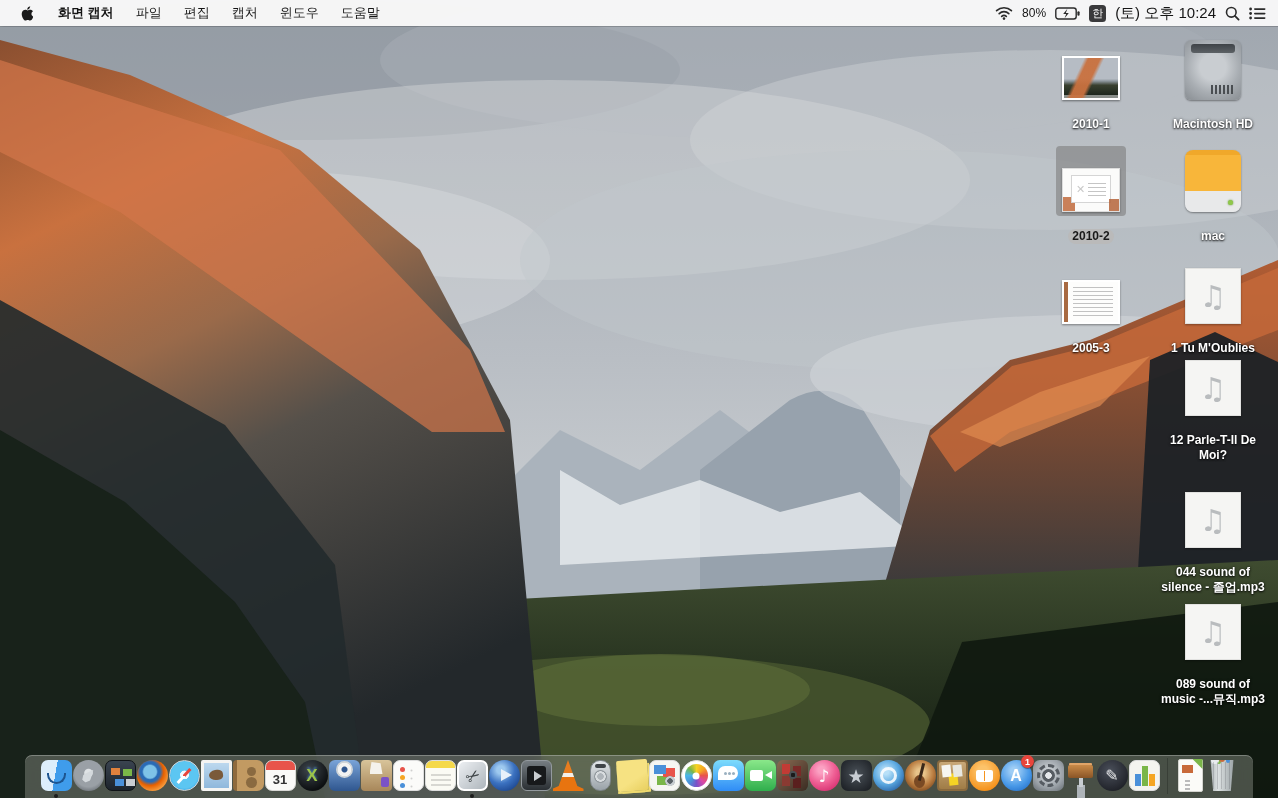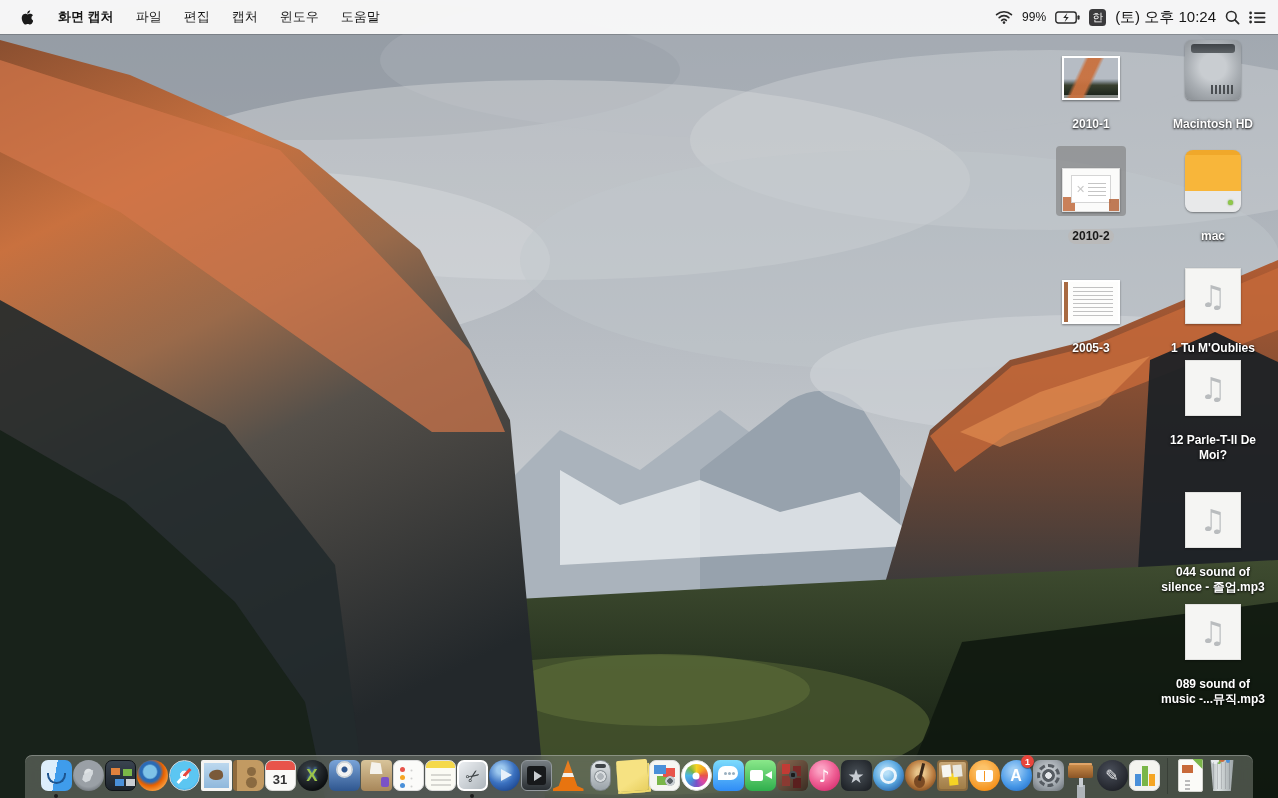"화면 캡처" .menubar { height: 34px -> 26px }
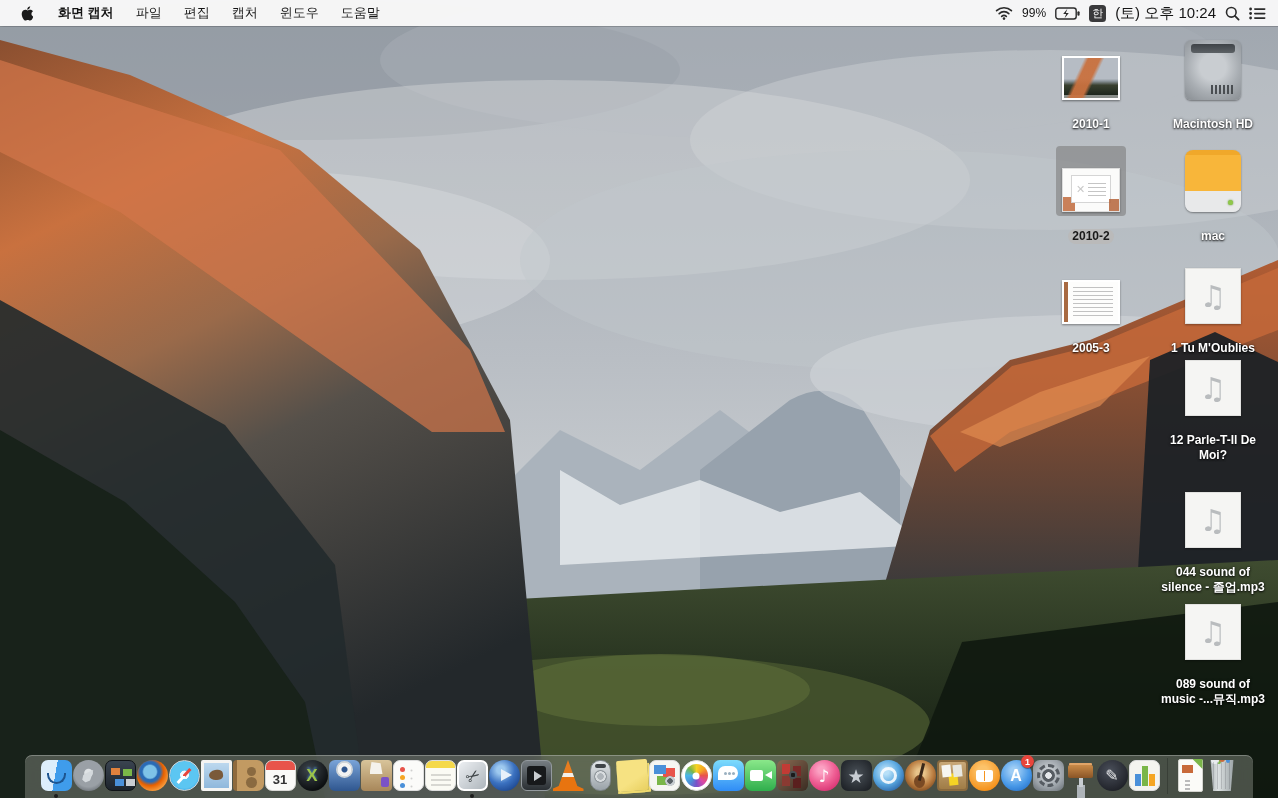"99%" span.battery-pct { text: 99% -> 80% }
